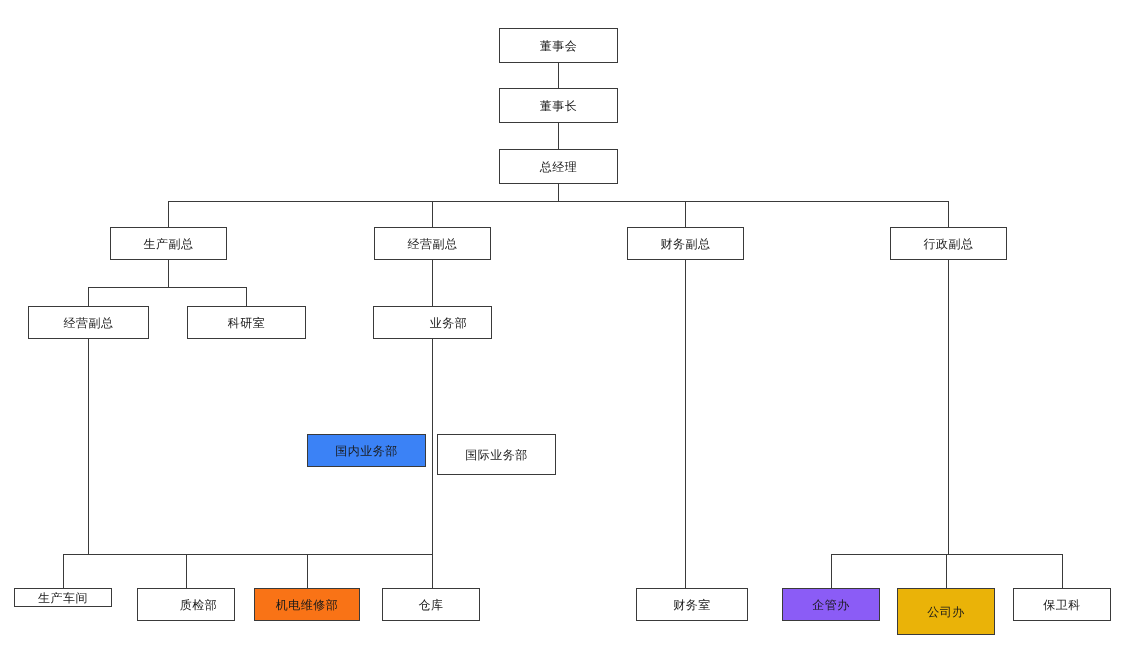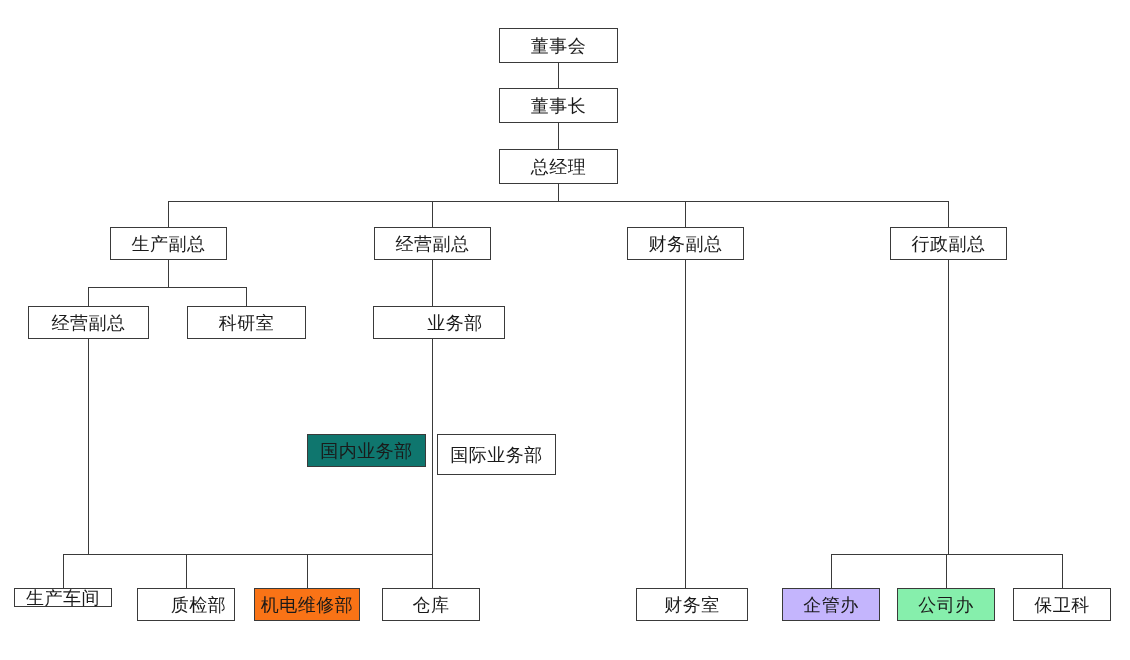"董事会" .node { font-size: 18px -> 12px }
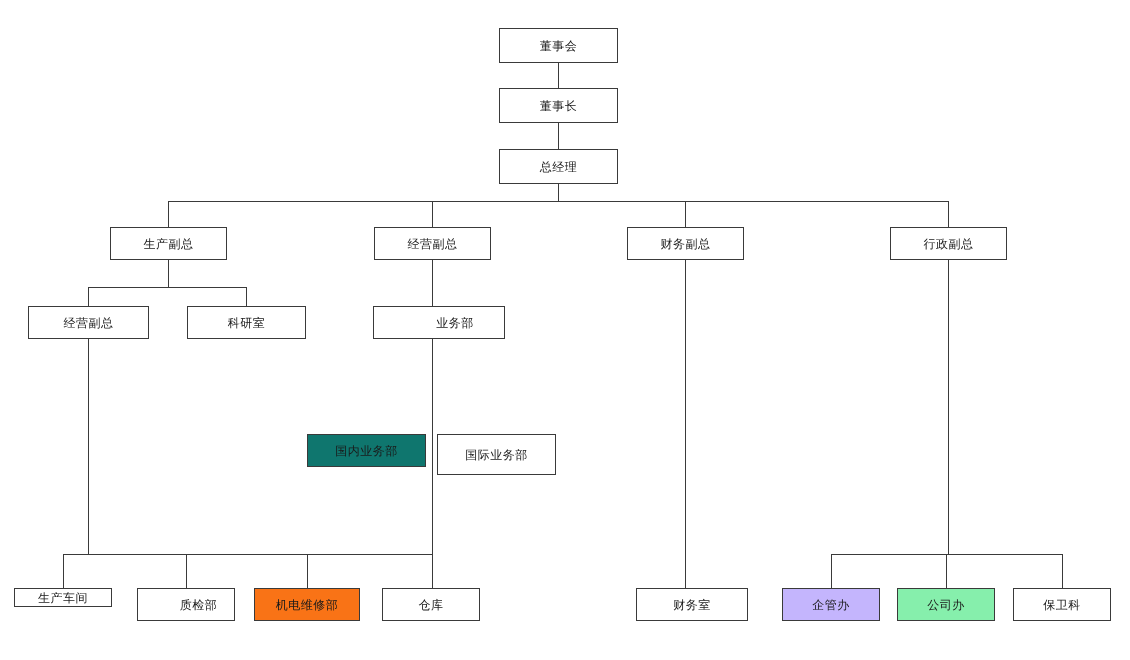"业务部" div.node { width: 132px -> 119px }
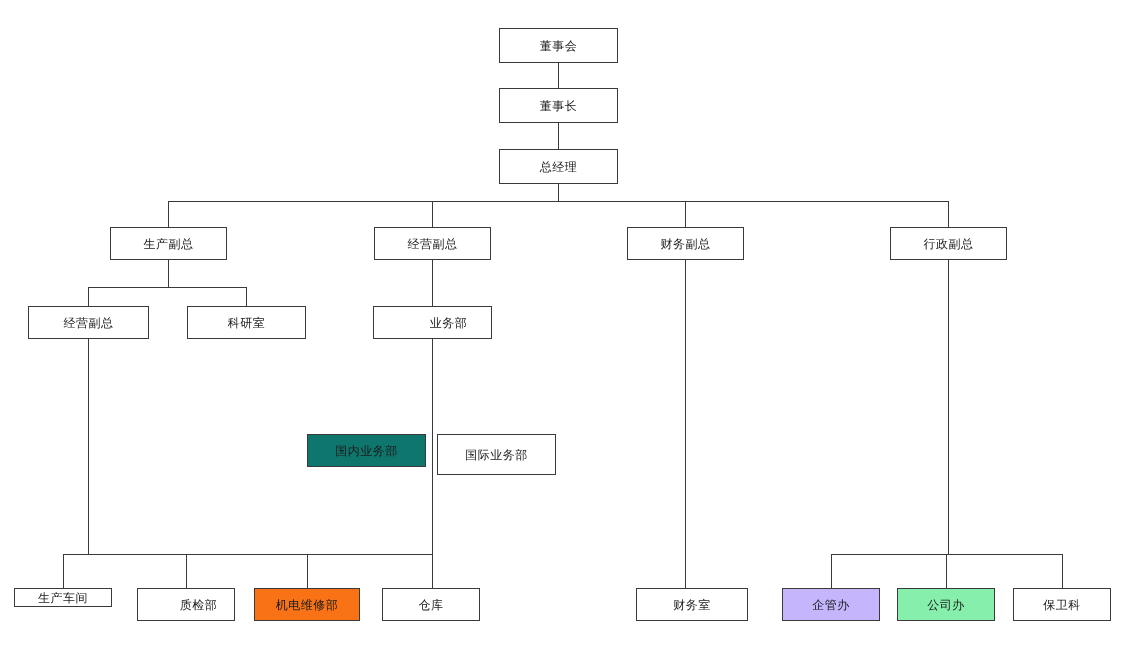"国内业务部" div.node { background: #0f766e -> #3b82f6 }
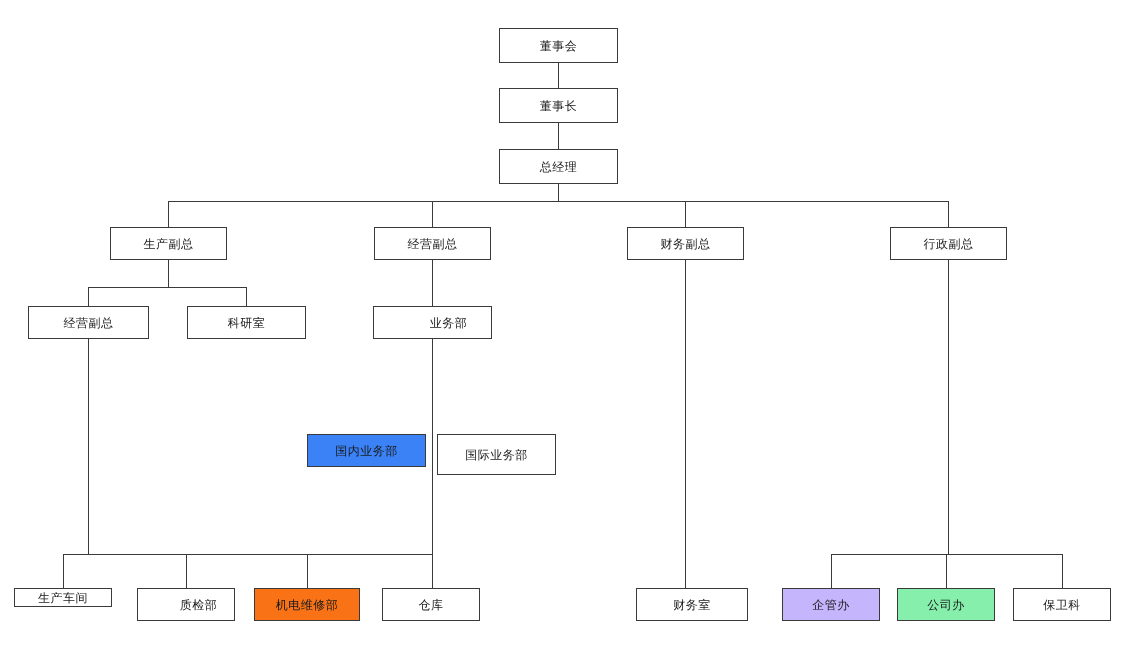"企管办" div.node { background: #c4b5fd -> #8b5cf6 }
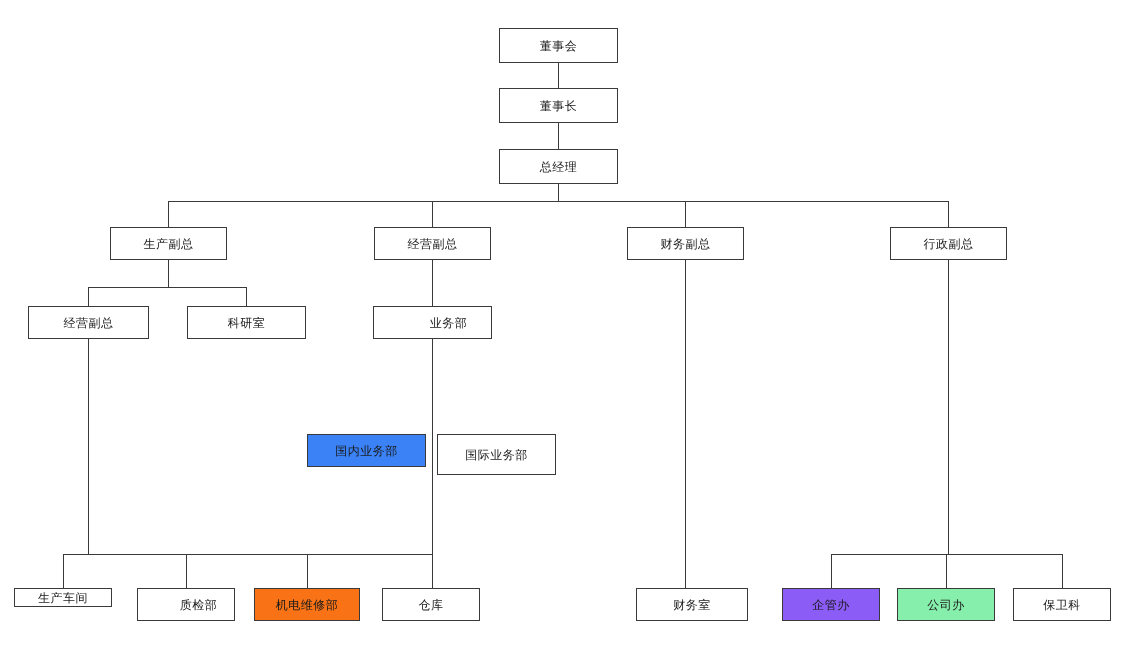"公司办" div.node { background: #86efac -> #eab308; height: 33px -> 47px }
